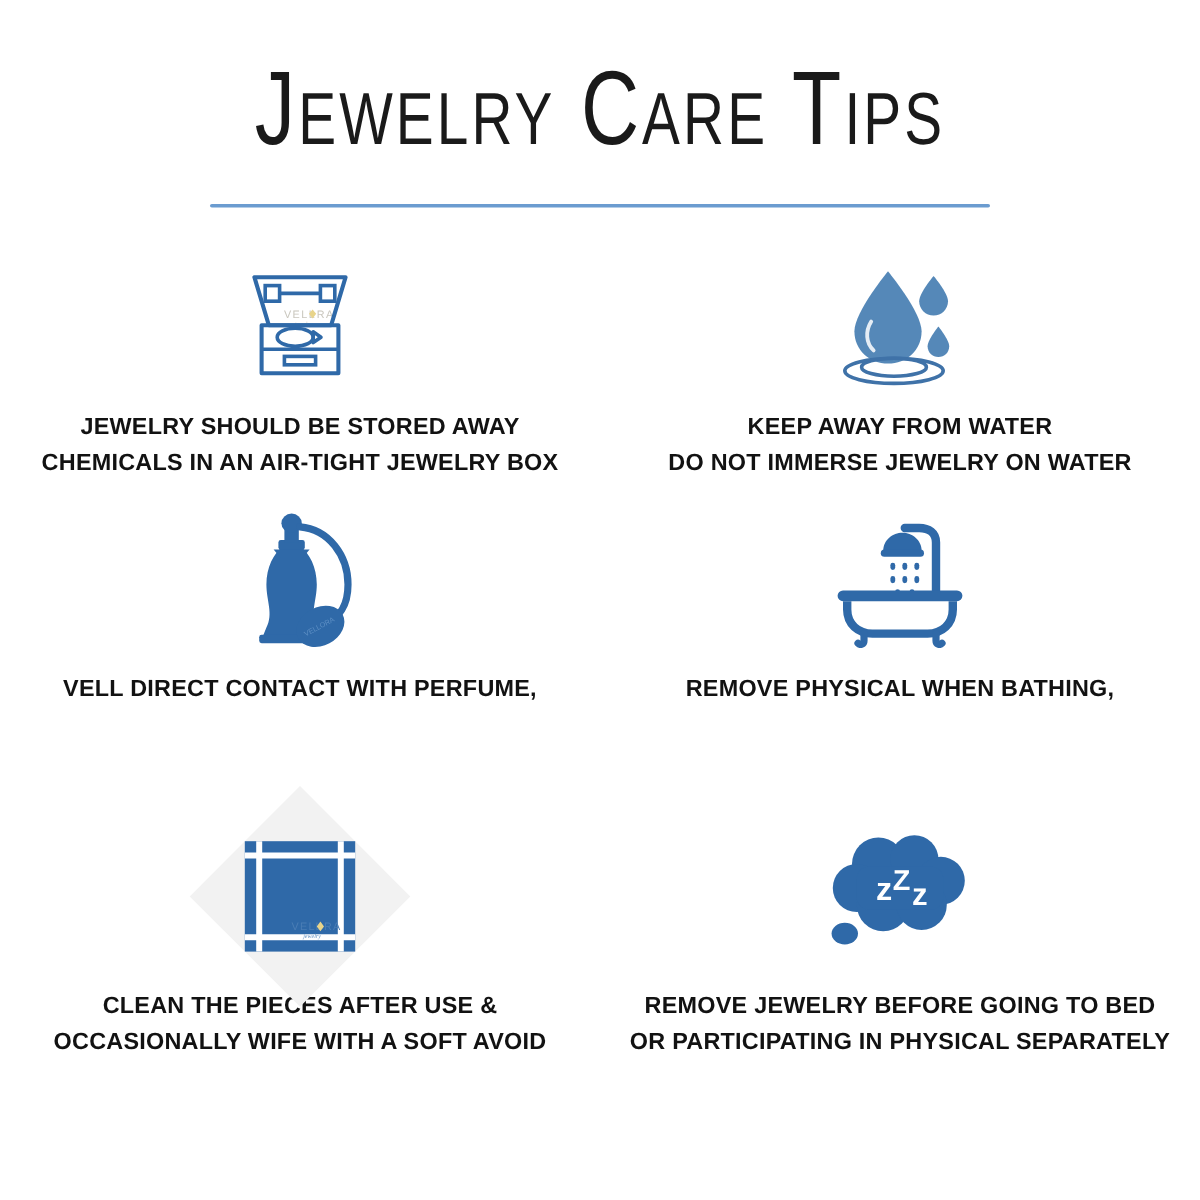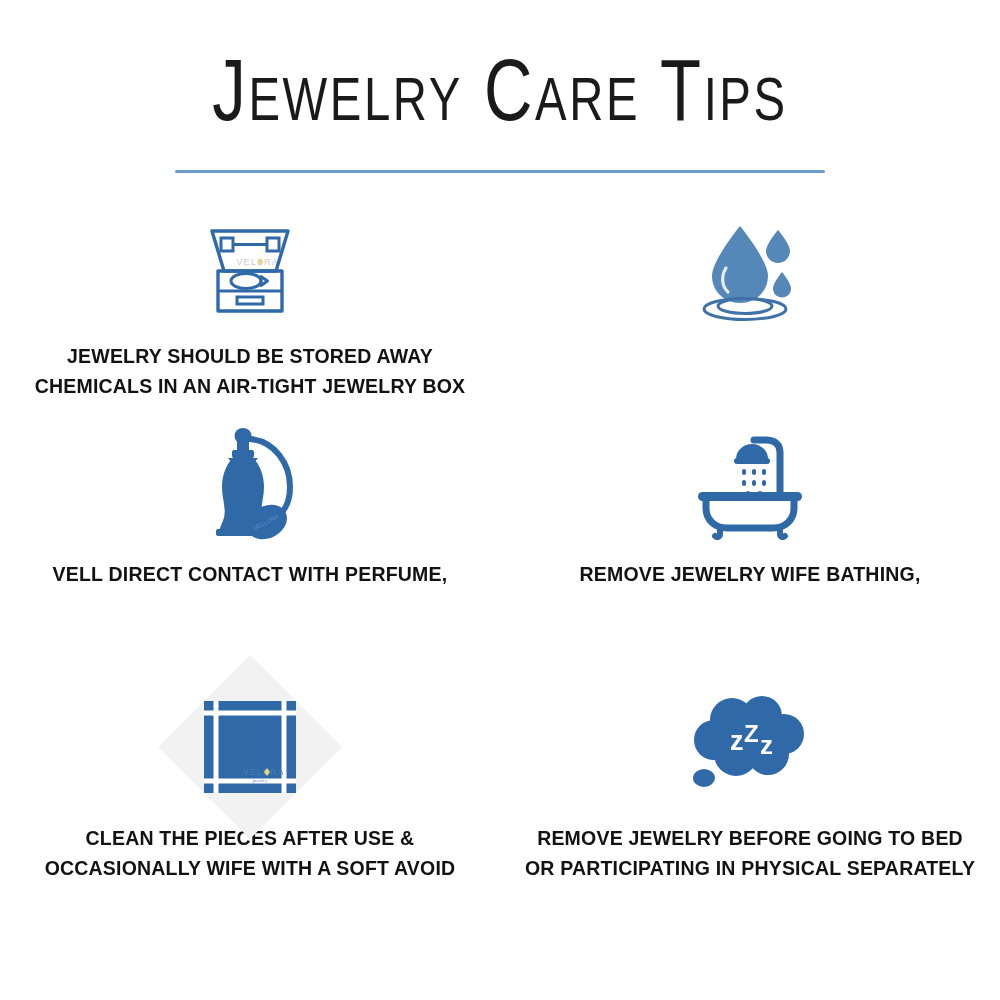"KEEP AWAY FROM WATER" span { html: none -> <span>KEEP AWAY FROM WATER</span> }
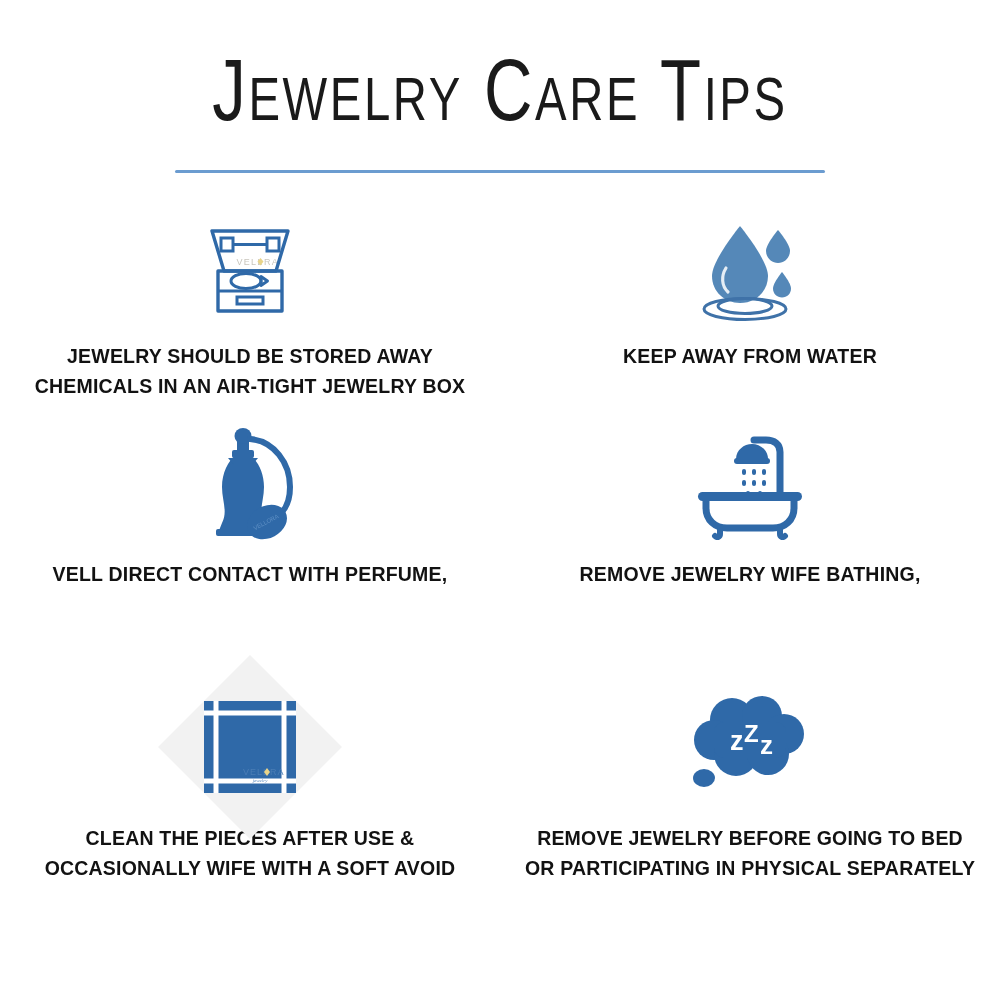"DO NOT IMMERSE JEWELRY ON" span.line2 { html: none -> <span>DO NOT IMMERSE JEWELRY ON WATER</span> }
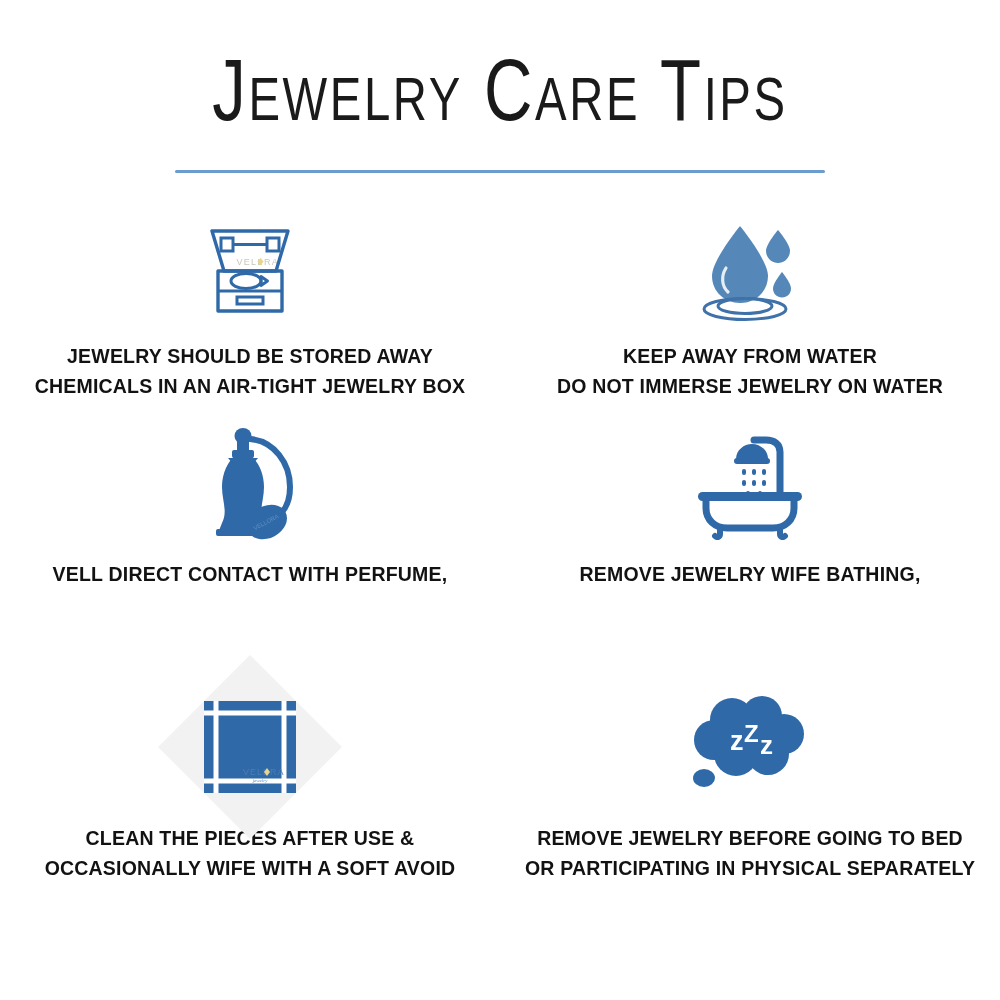"REMOVE JEWELRY WIFE BATHING," span { text: JEWELRY WIFE -> PHYSICAL WHEN }
